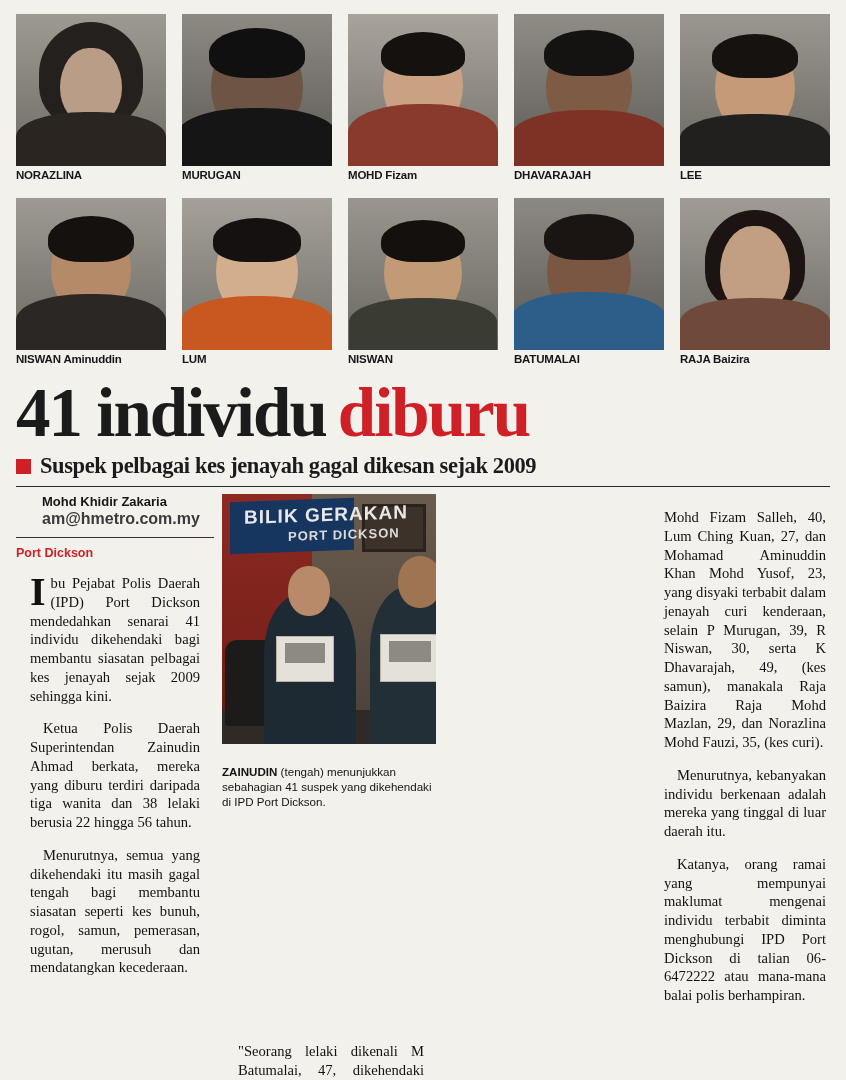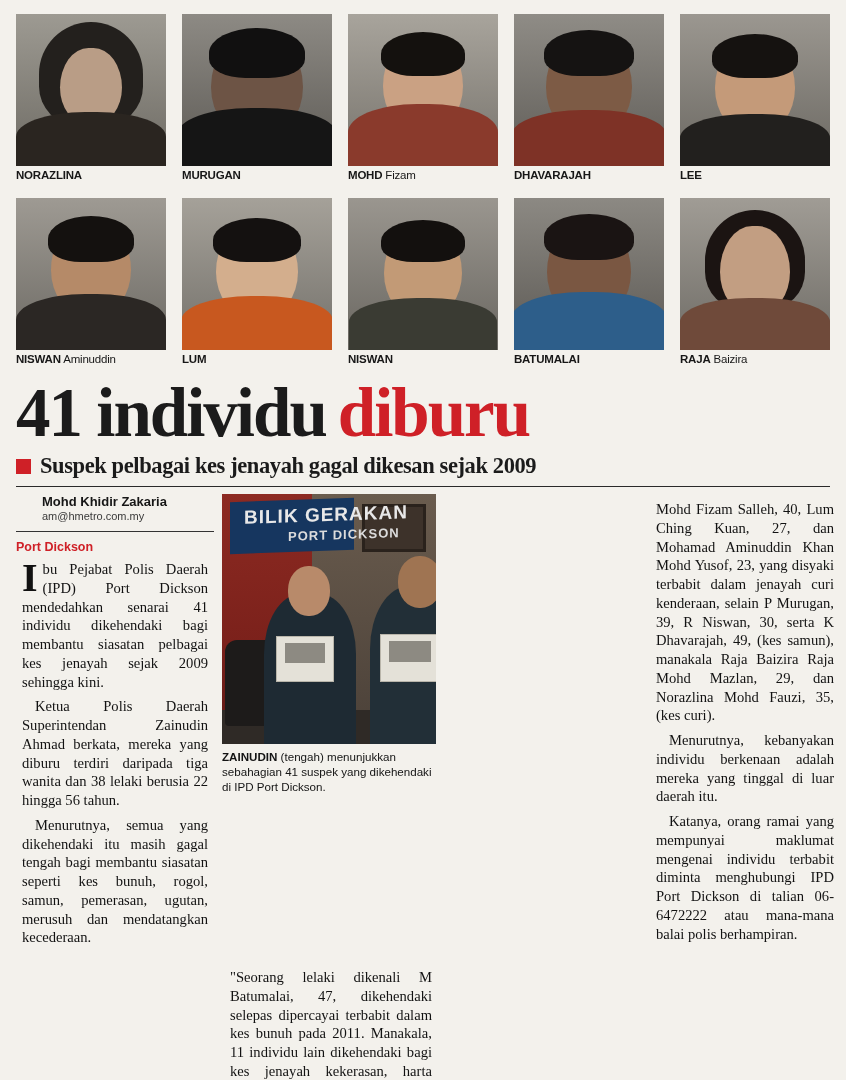"Fizam" .mug-name .soft { font-weight: normal -> bold }
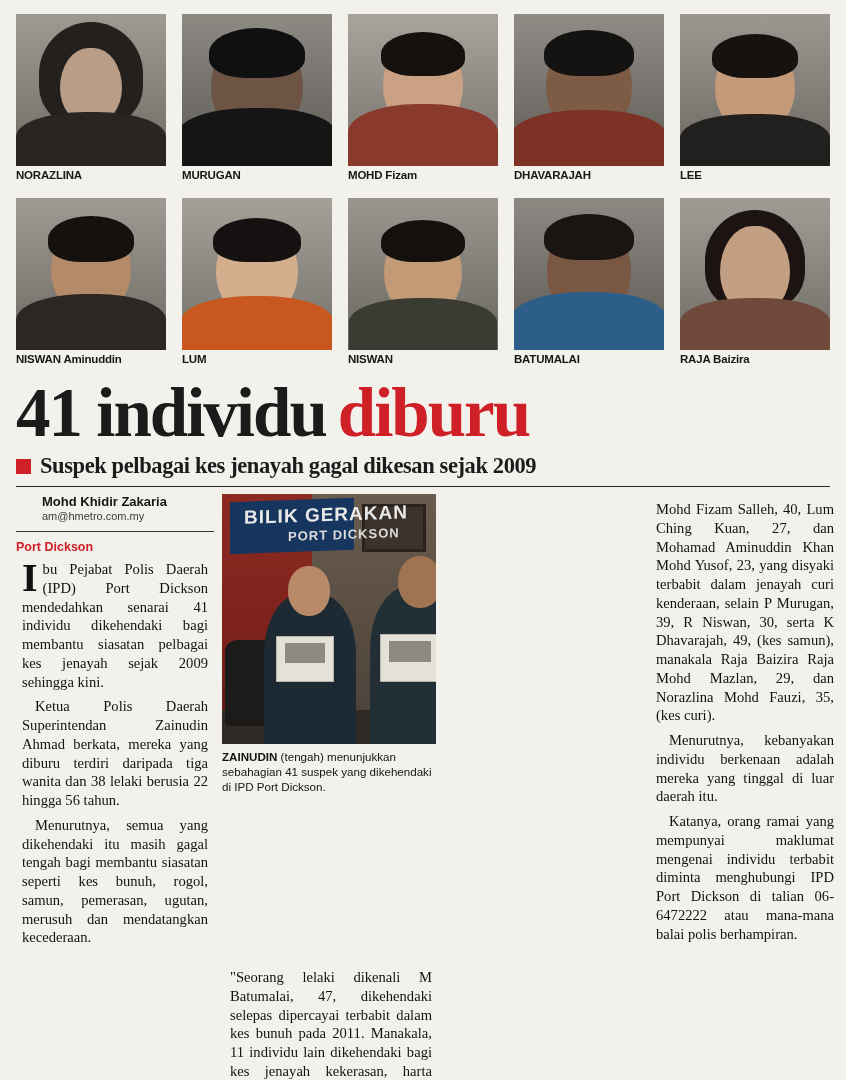"am@hmetro.com.my" .byline-mail { font-size: 11px -> 16px; font-weight: none -> bold }
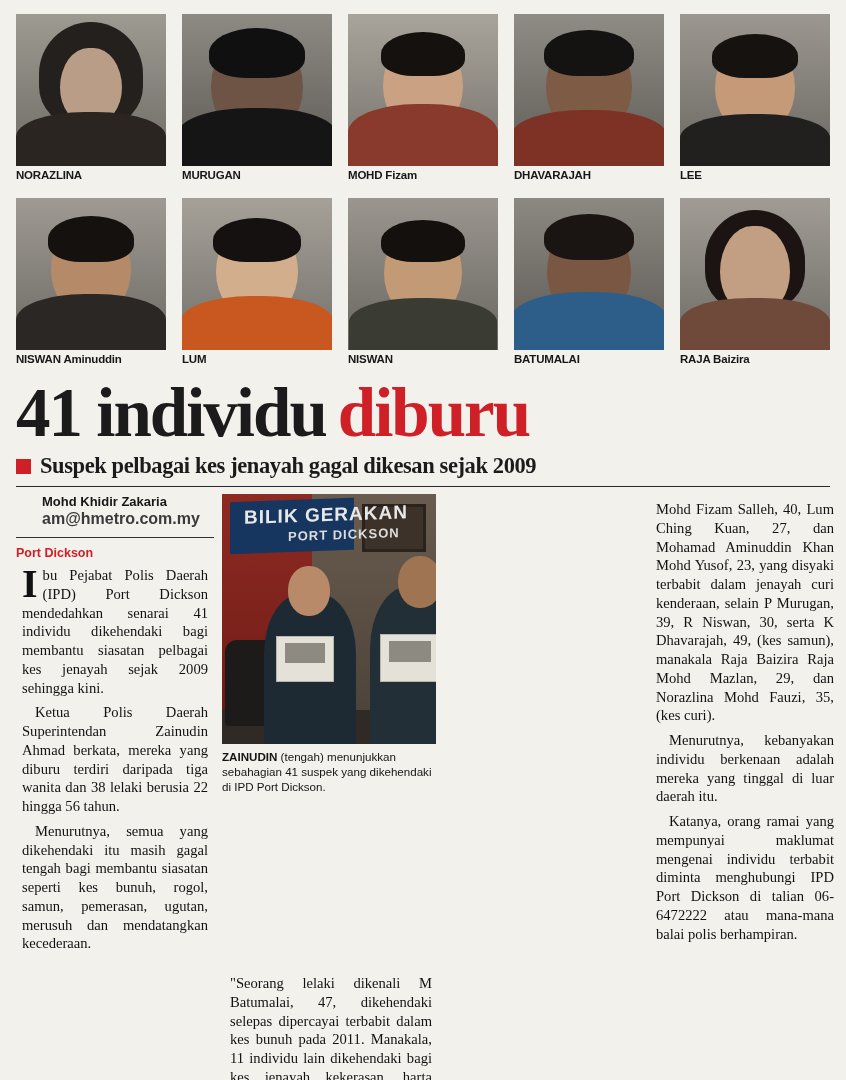"Mohd Fizam Salleh, 40, Lum" .body-text p { margin: 6px -> 14px }
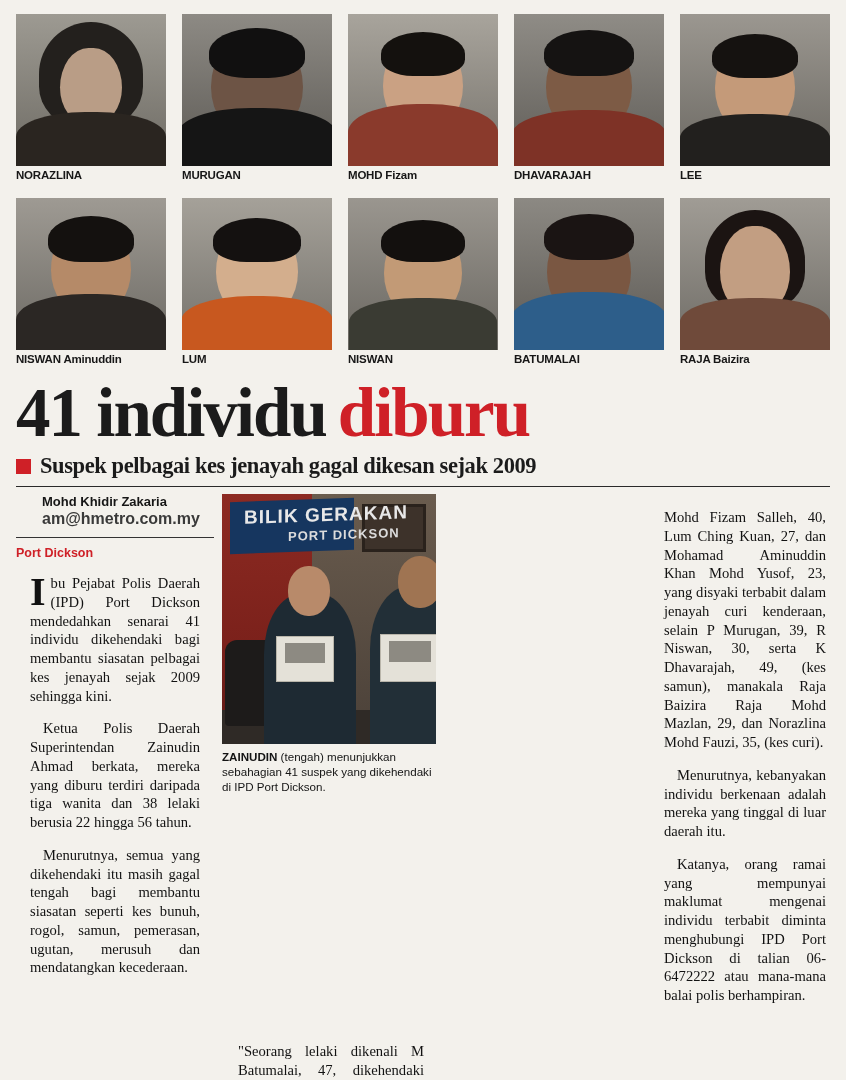"ZAINUDIN (tengah) menunjukkan sebahagian" .caption { padding-top: 6px -> 21px }
